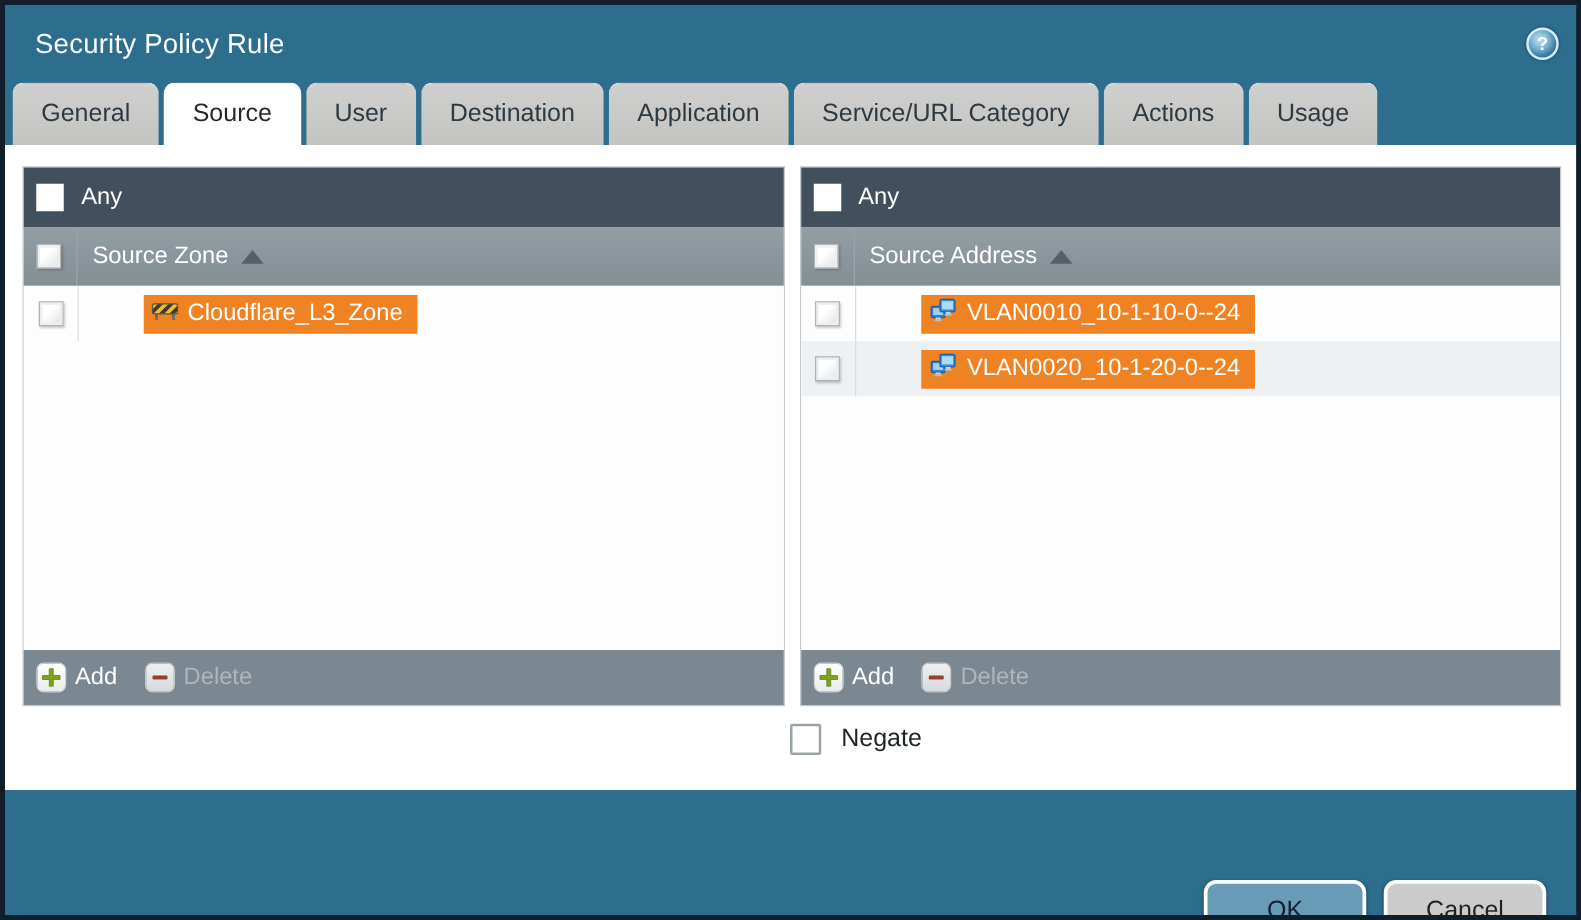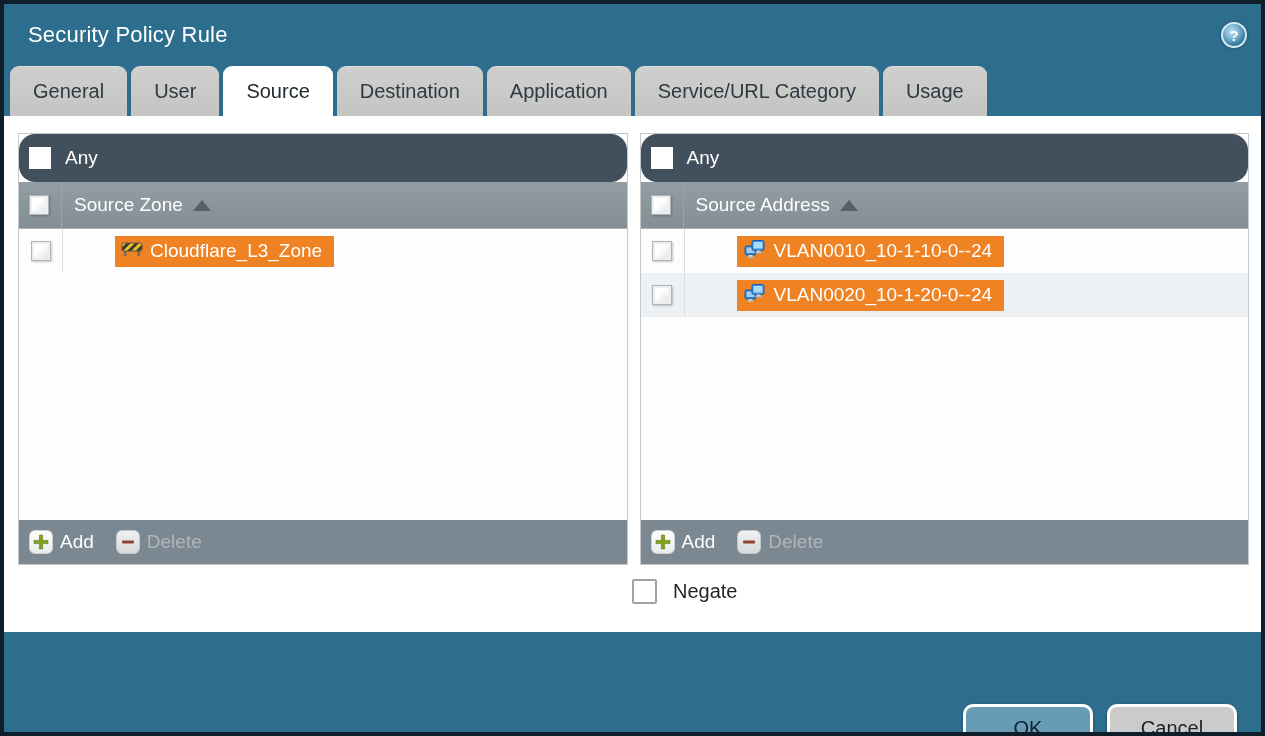"User" div.tab { order: before "Source" -> after "Source" }
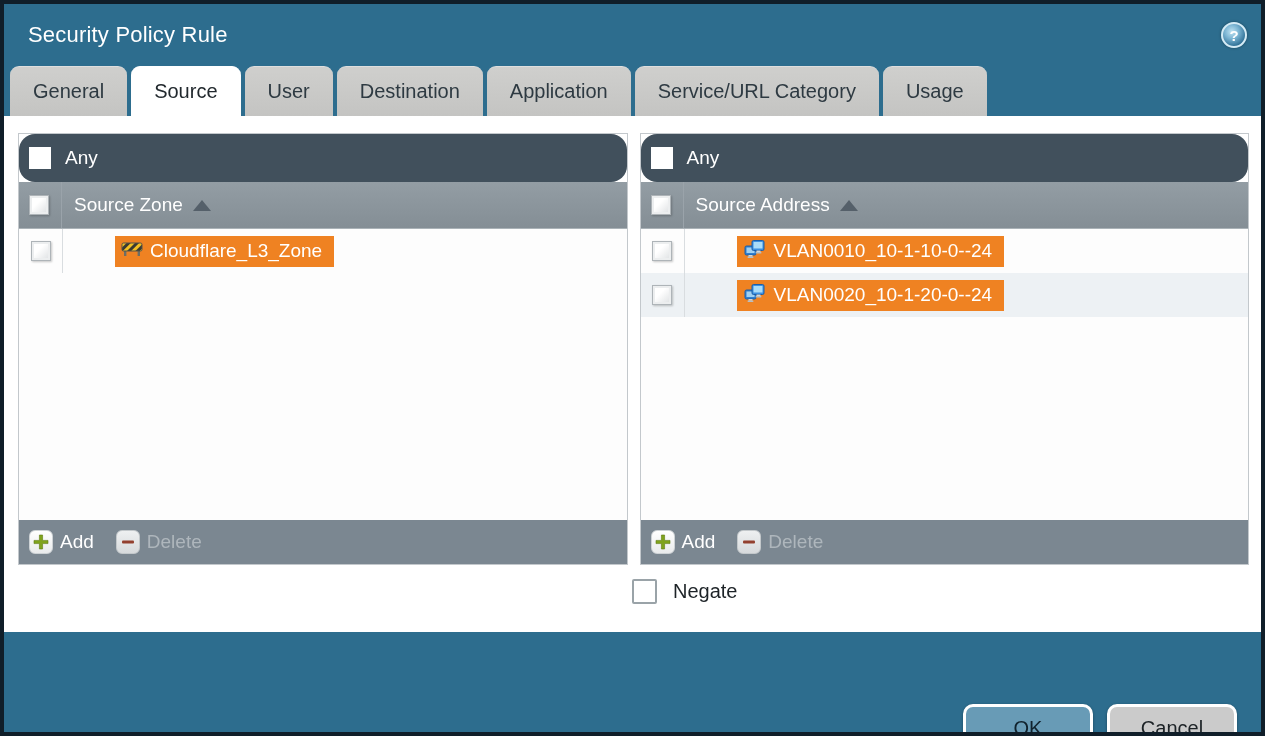"Actions" div.tab { html: none -> <div>Actions</div> }
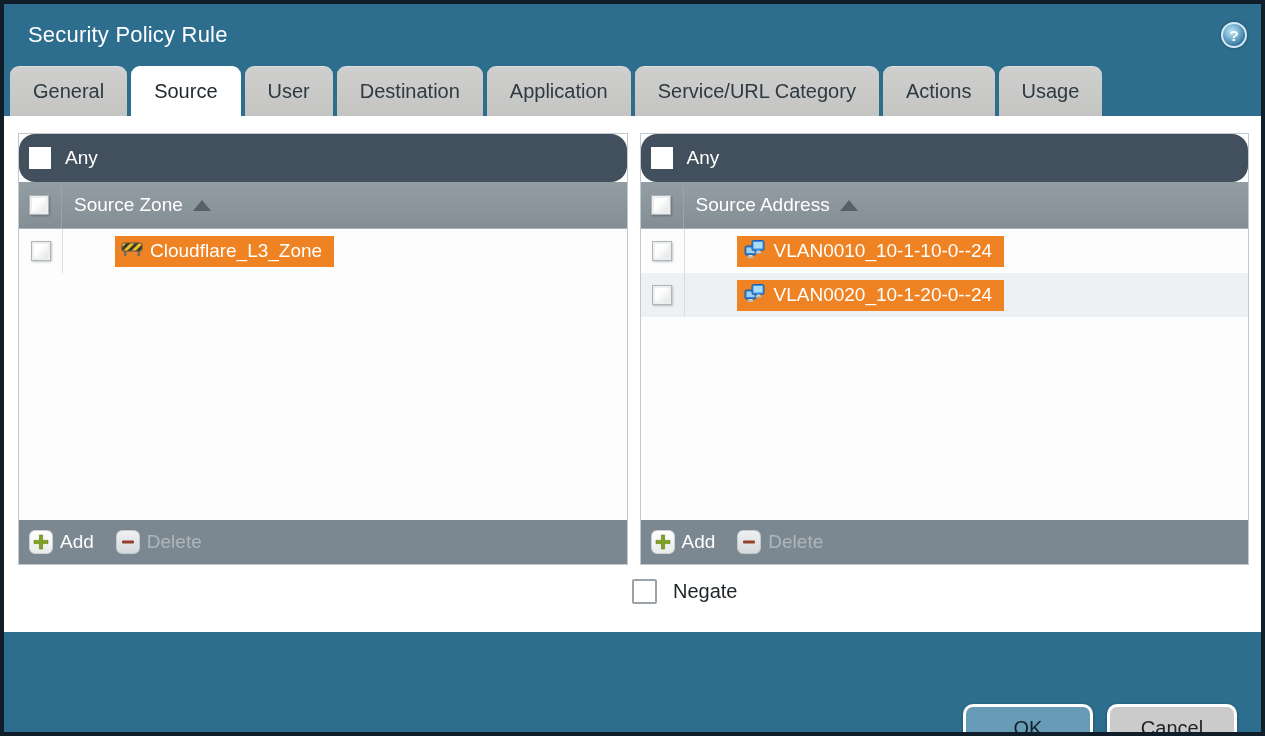"Any" .any-bar { border-radius: 16px -> none }
